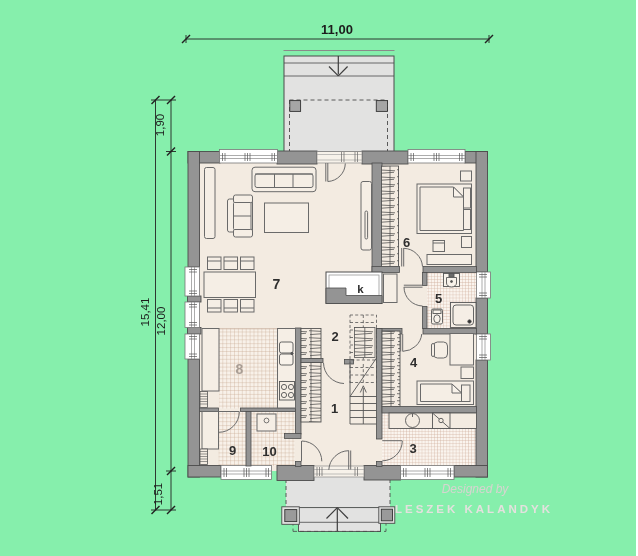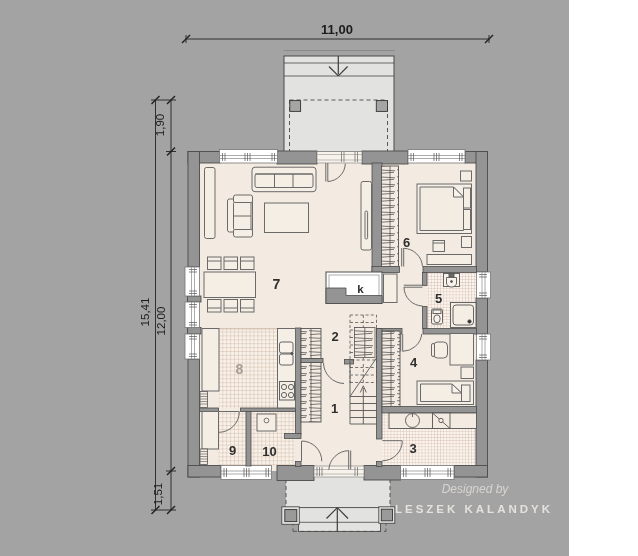"11,00" #c { background: #a3a3a3 -> #86efac; width: 569px -> 636px }
